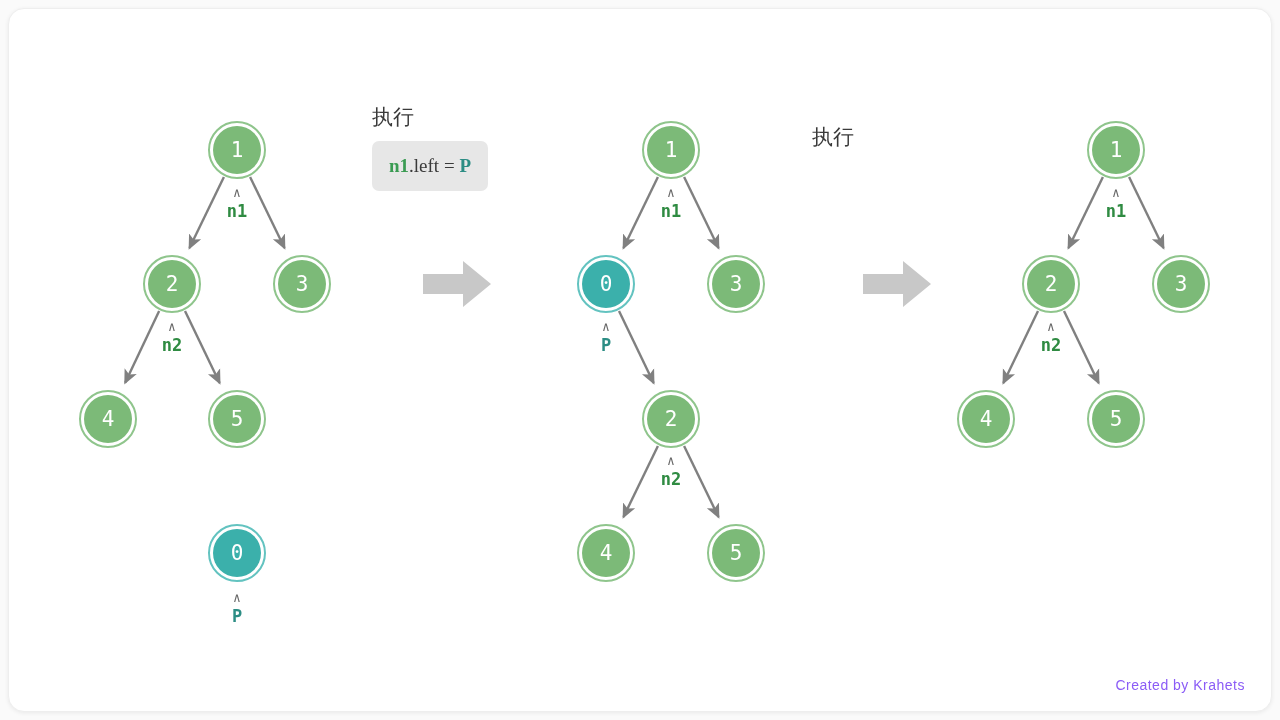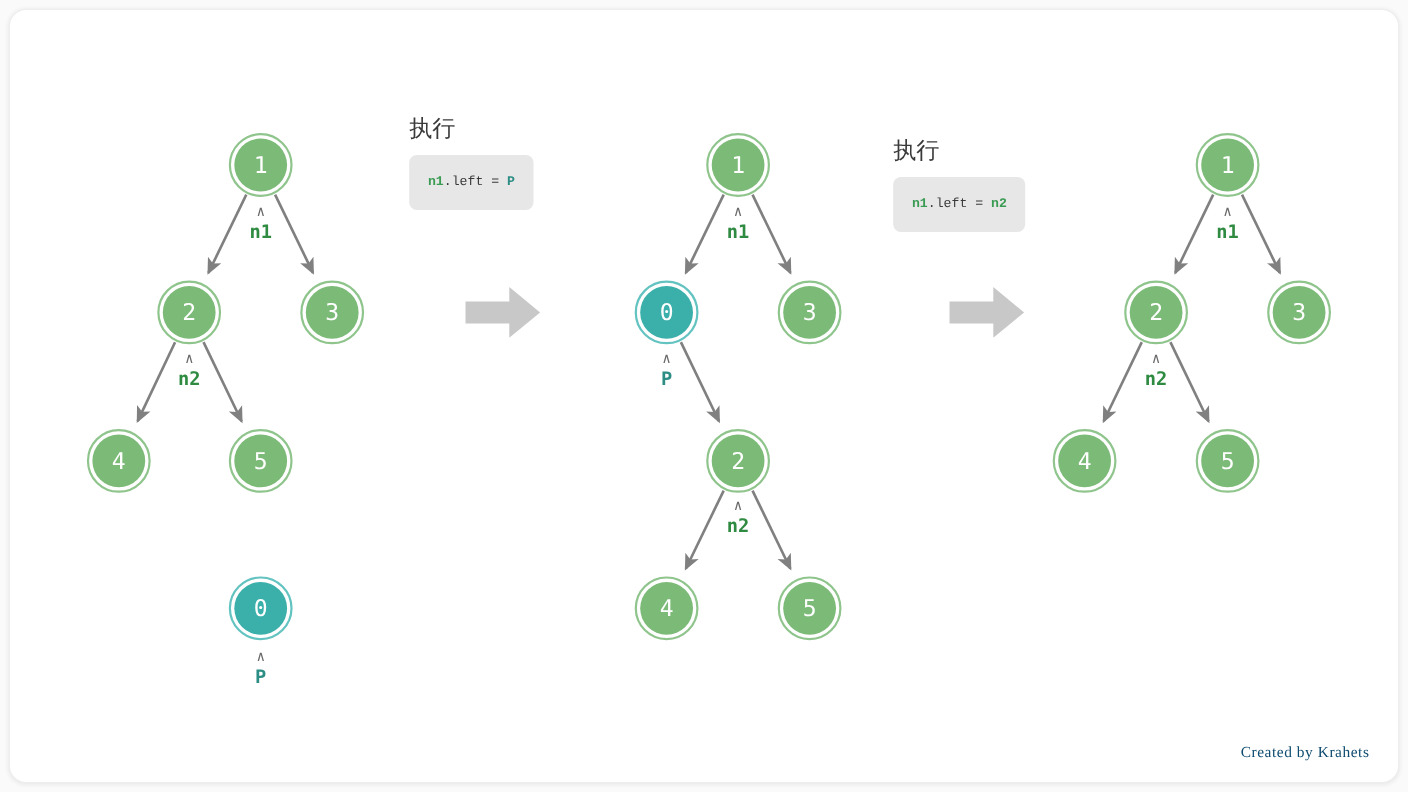"n1.left = P" .codeline { font-family: Liberation Mono, monospace -> Liberation Serif, serif; font-size: 12px -> 19px }
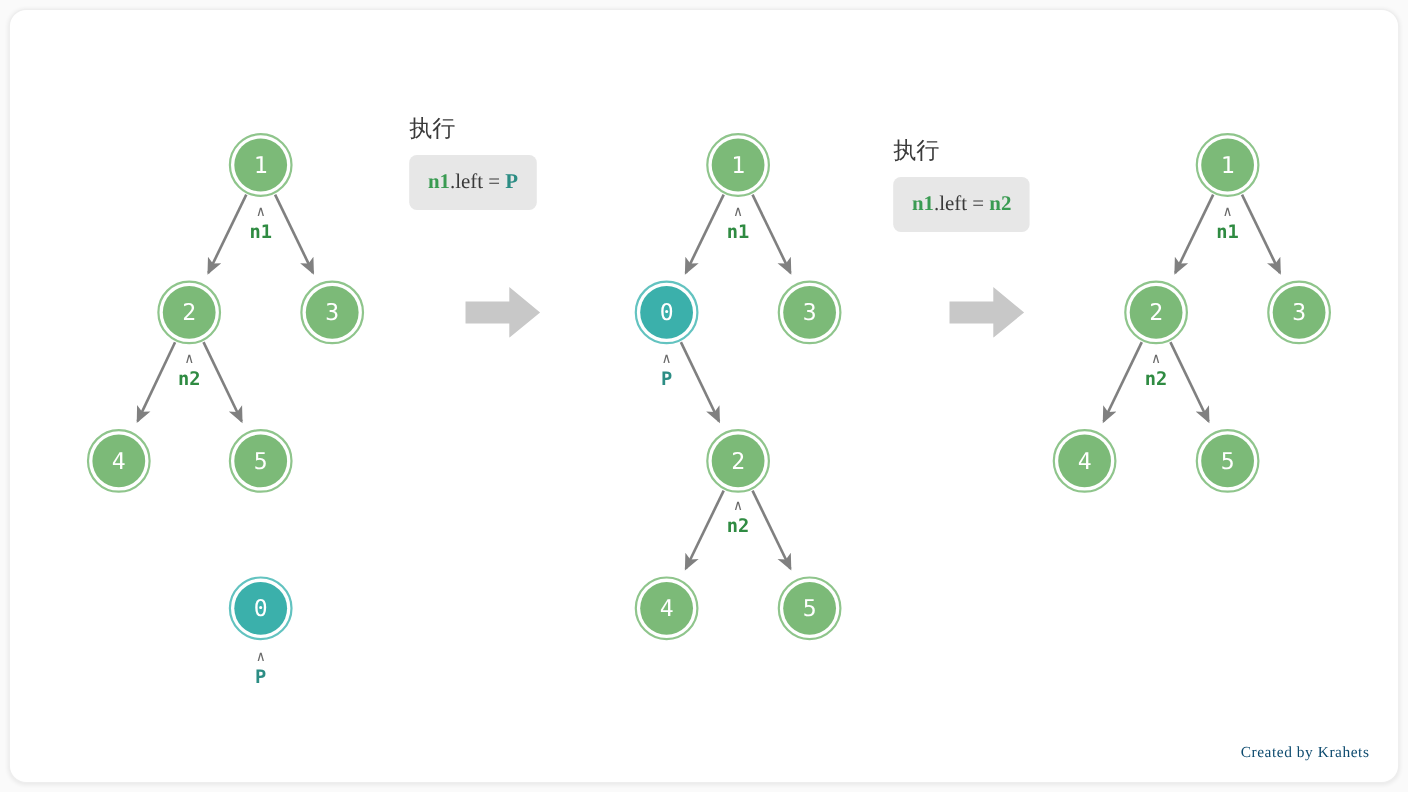"n1.left = n2" div.codebox { html: <div><div><span>n1</span><span>.left = </span><span>n2</span></div></div> -> none }
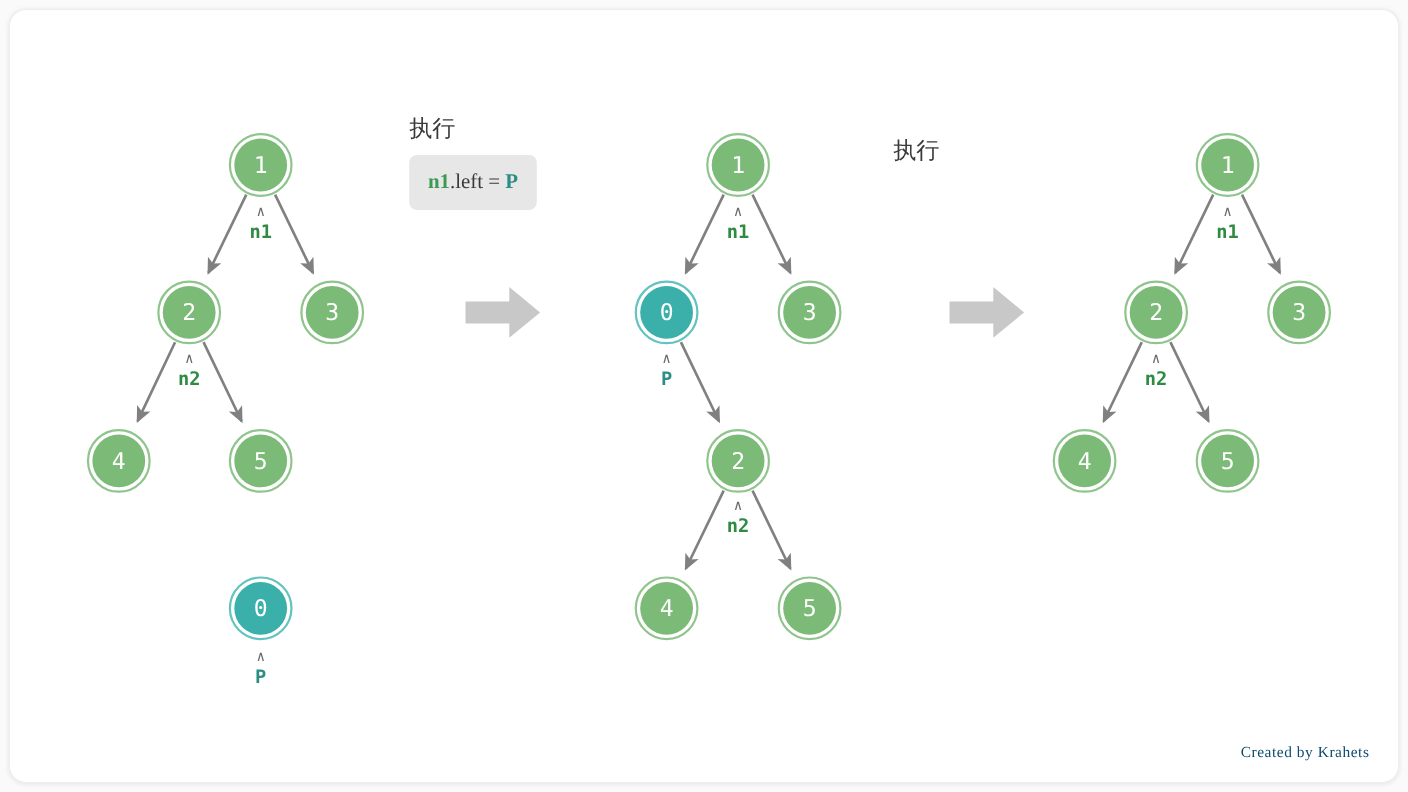"Created by Krahets" #watermark { color: #0c4a6e -> #8b5cf6; font-family: Liberation Serif, serif -> Liberation Sans, sans-serif }
